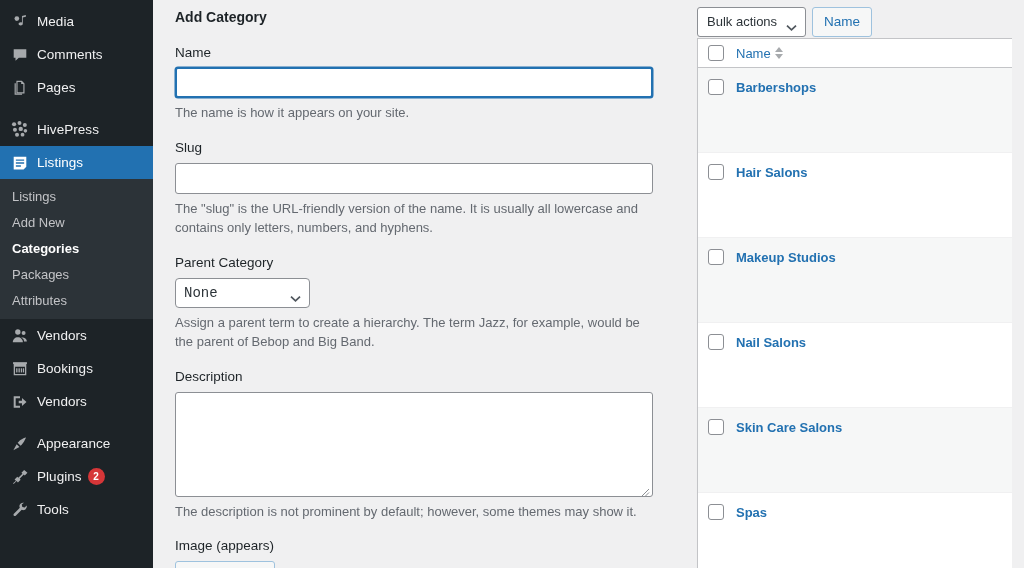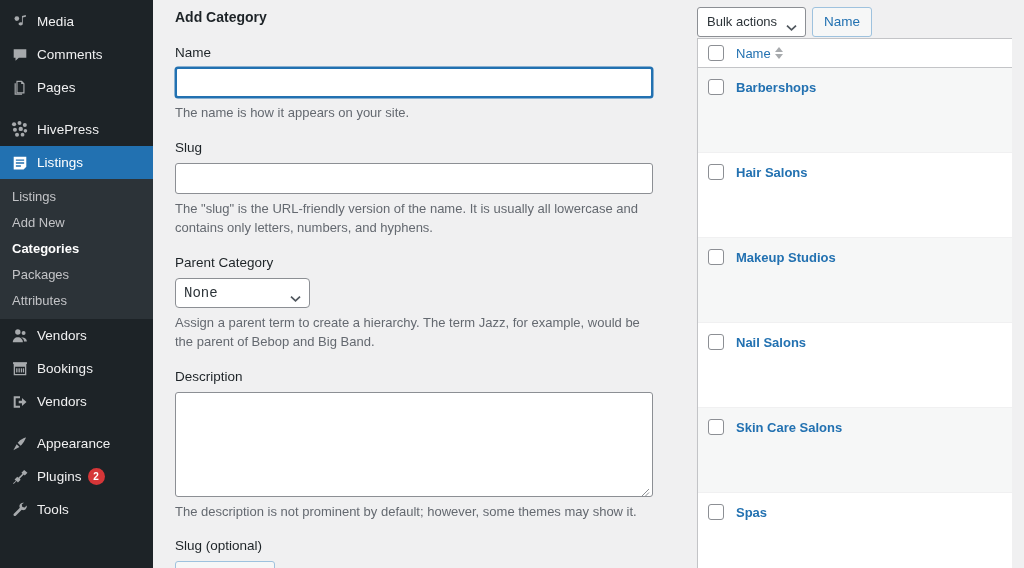"Slug (optional)" label.field-label { text: Slug (optional -> Image (appears }
